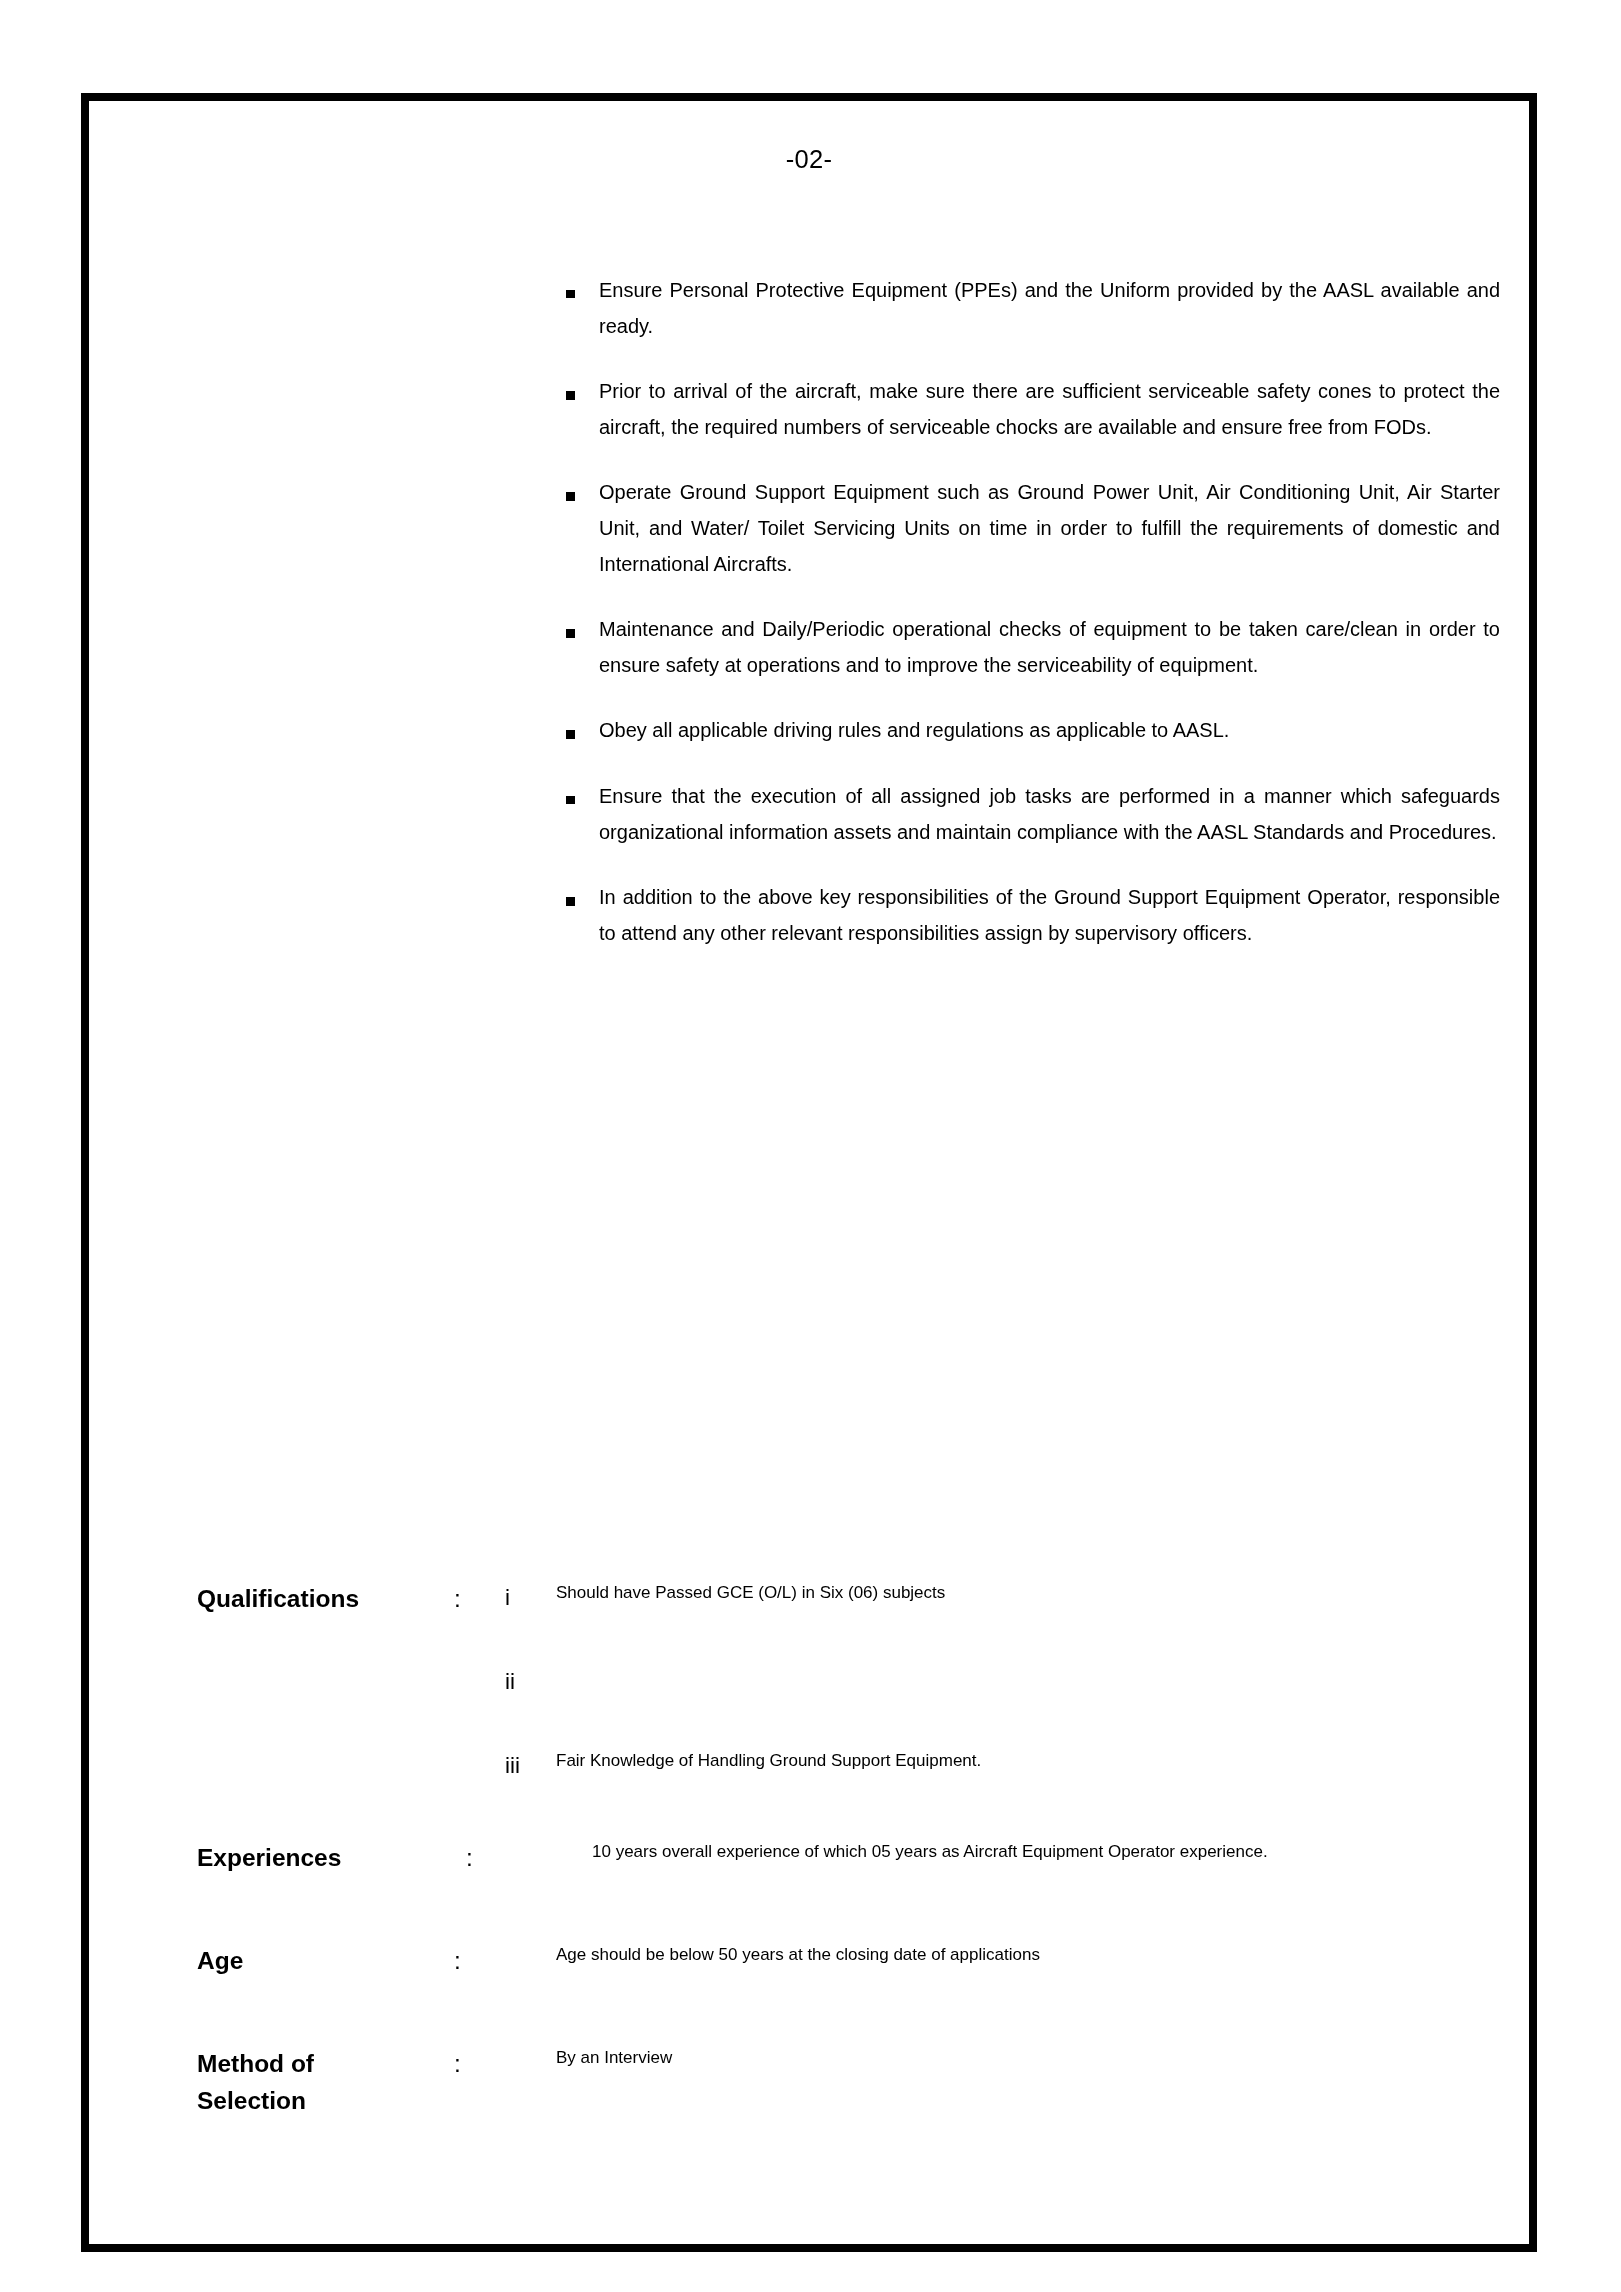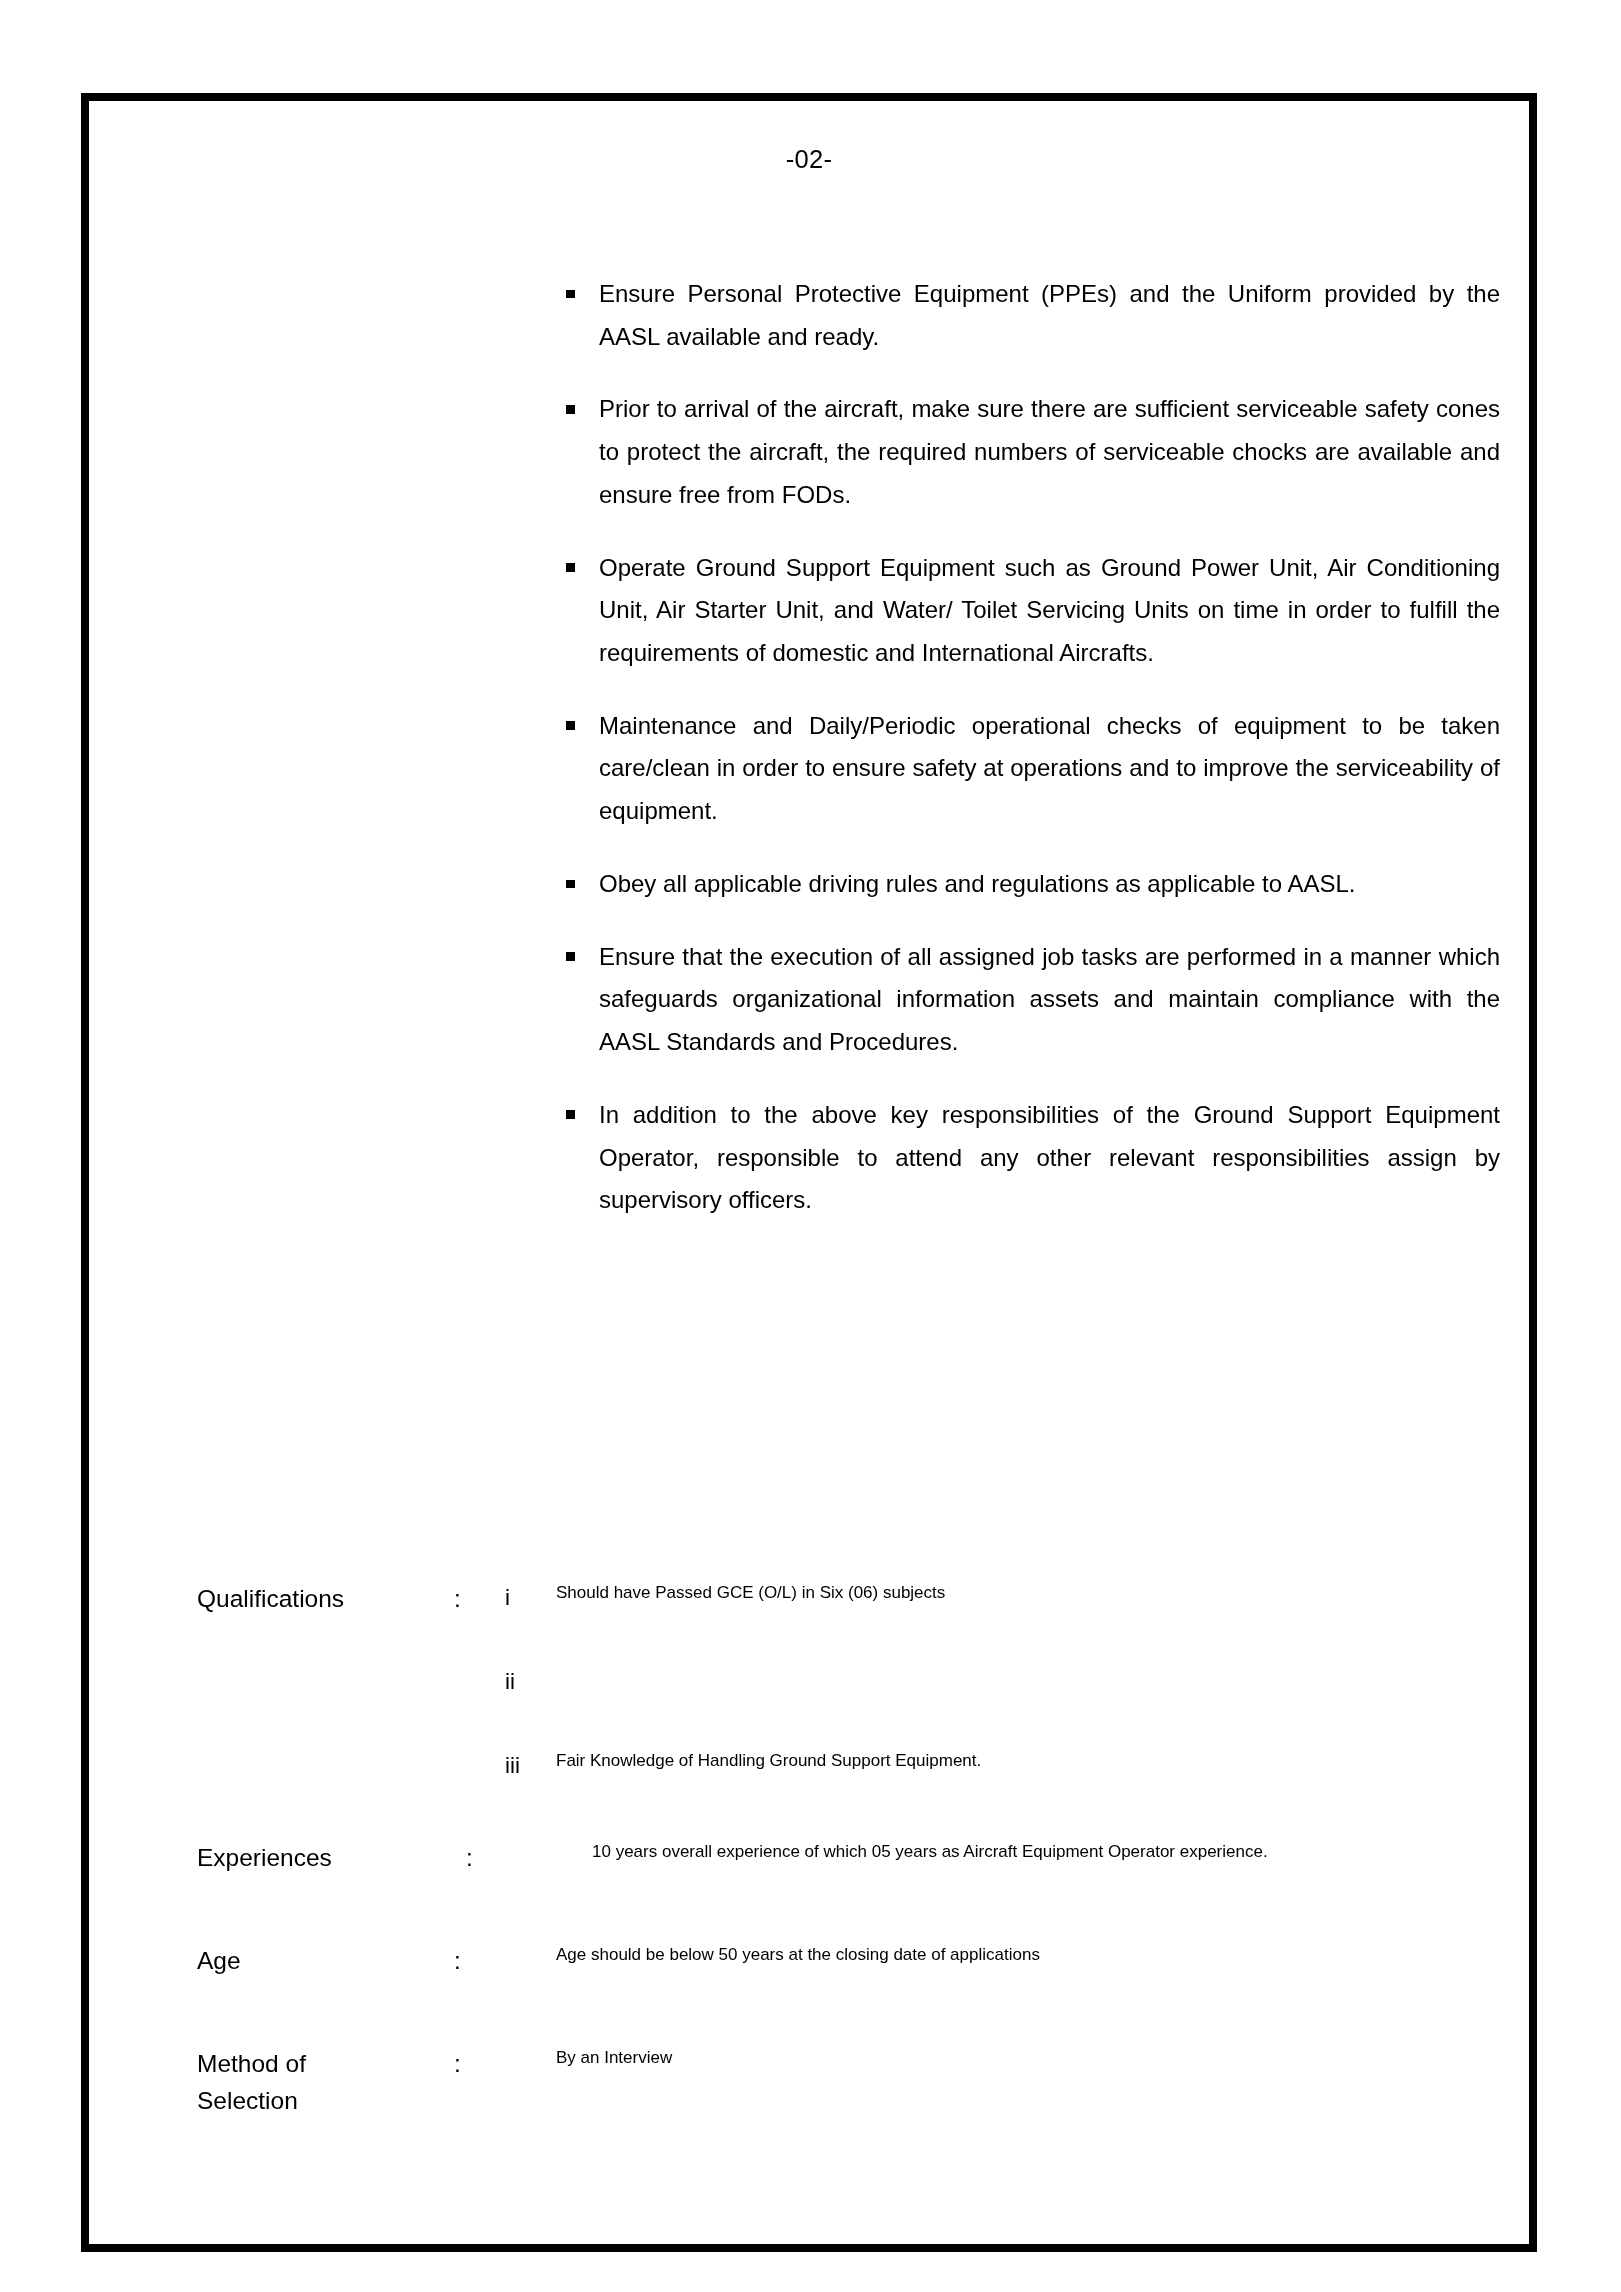"Ensure Personal Protective Equipment" .bullet-item { font-size: 24px -> 20px }
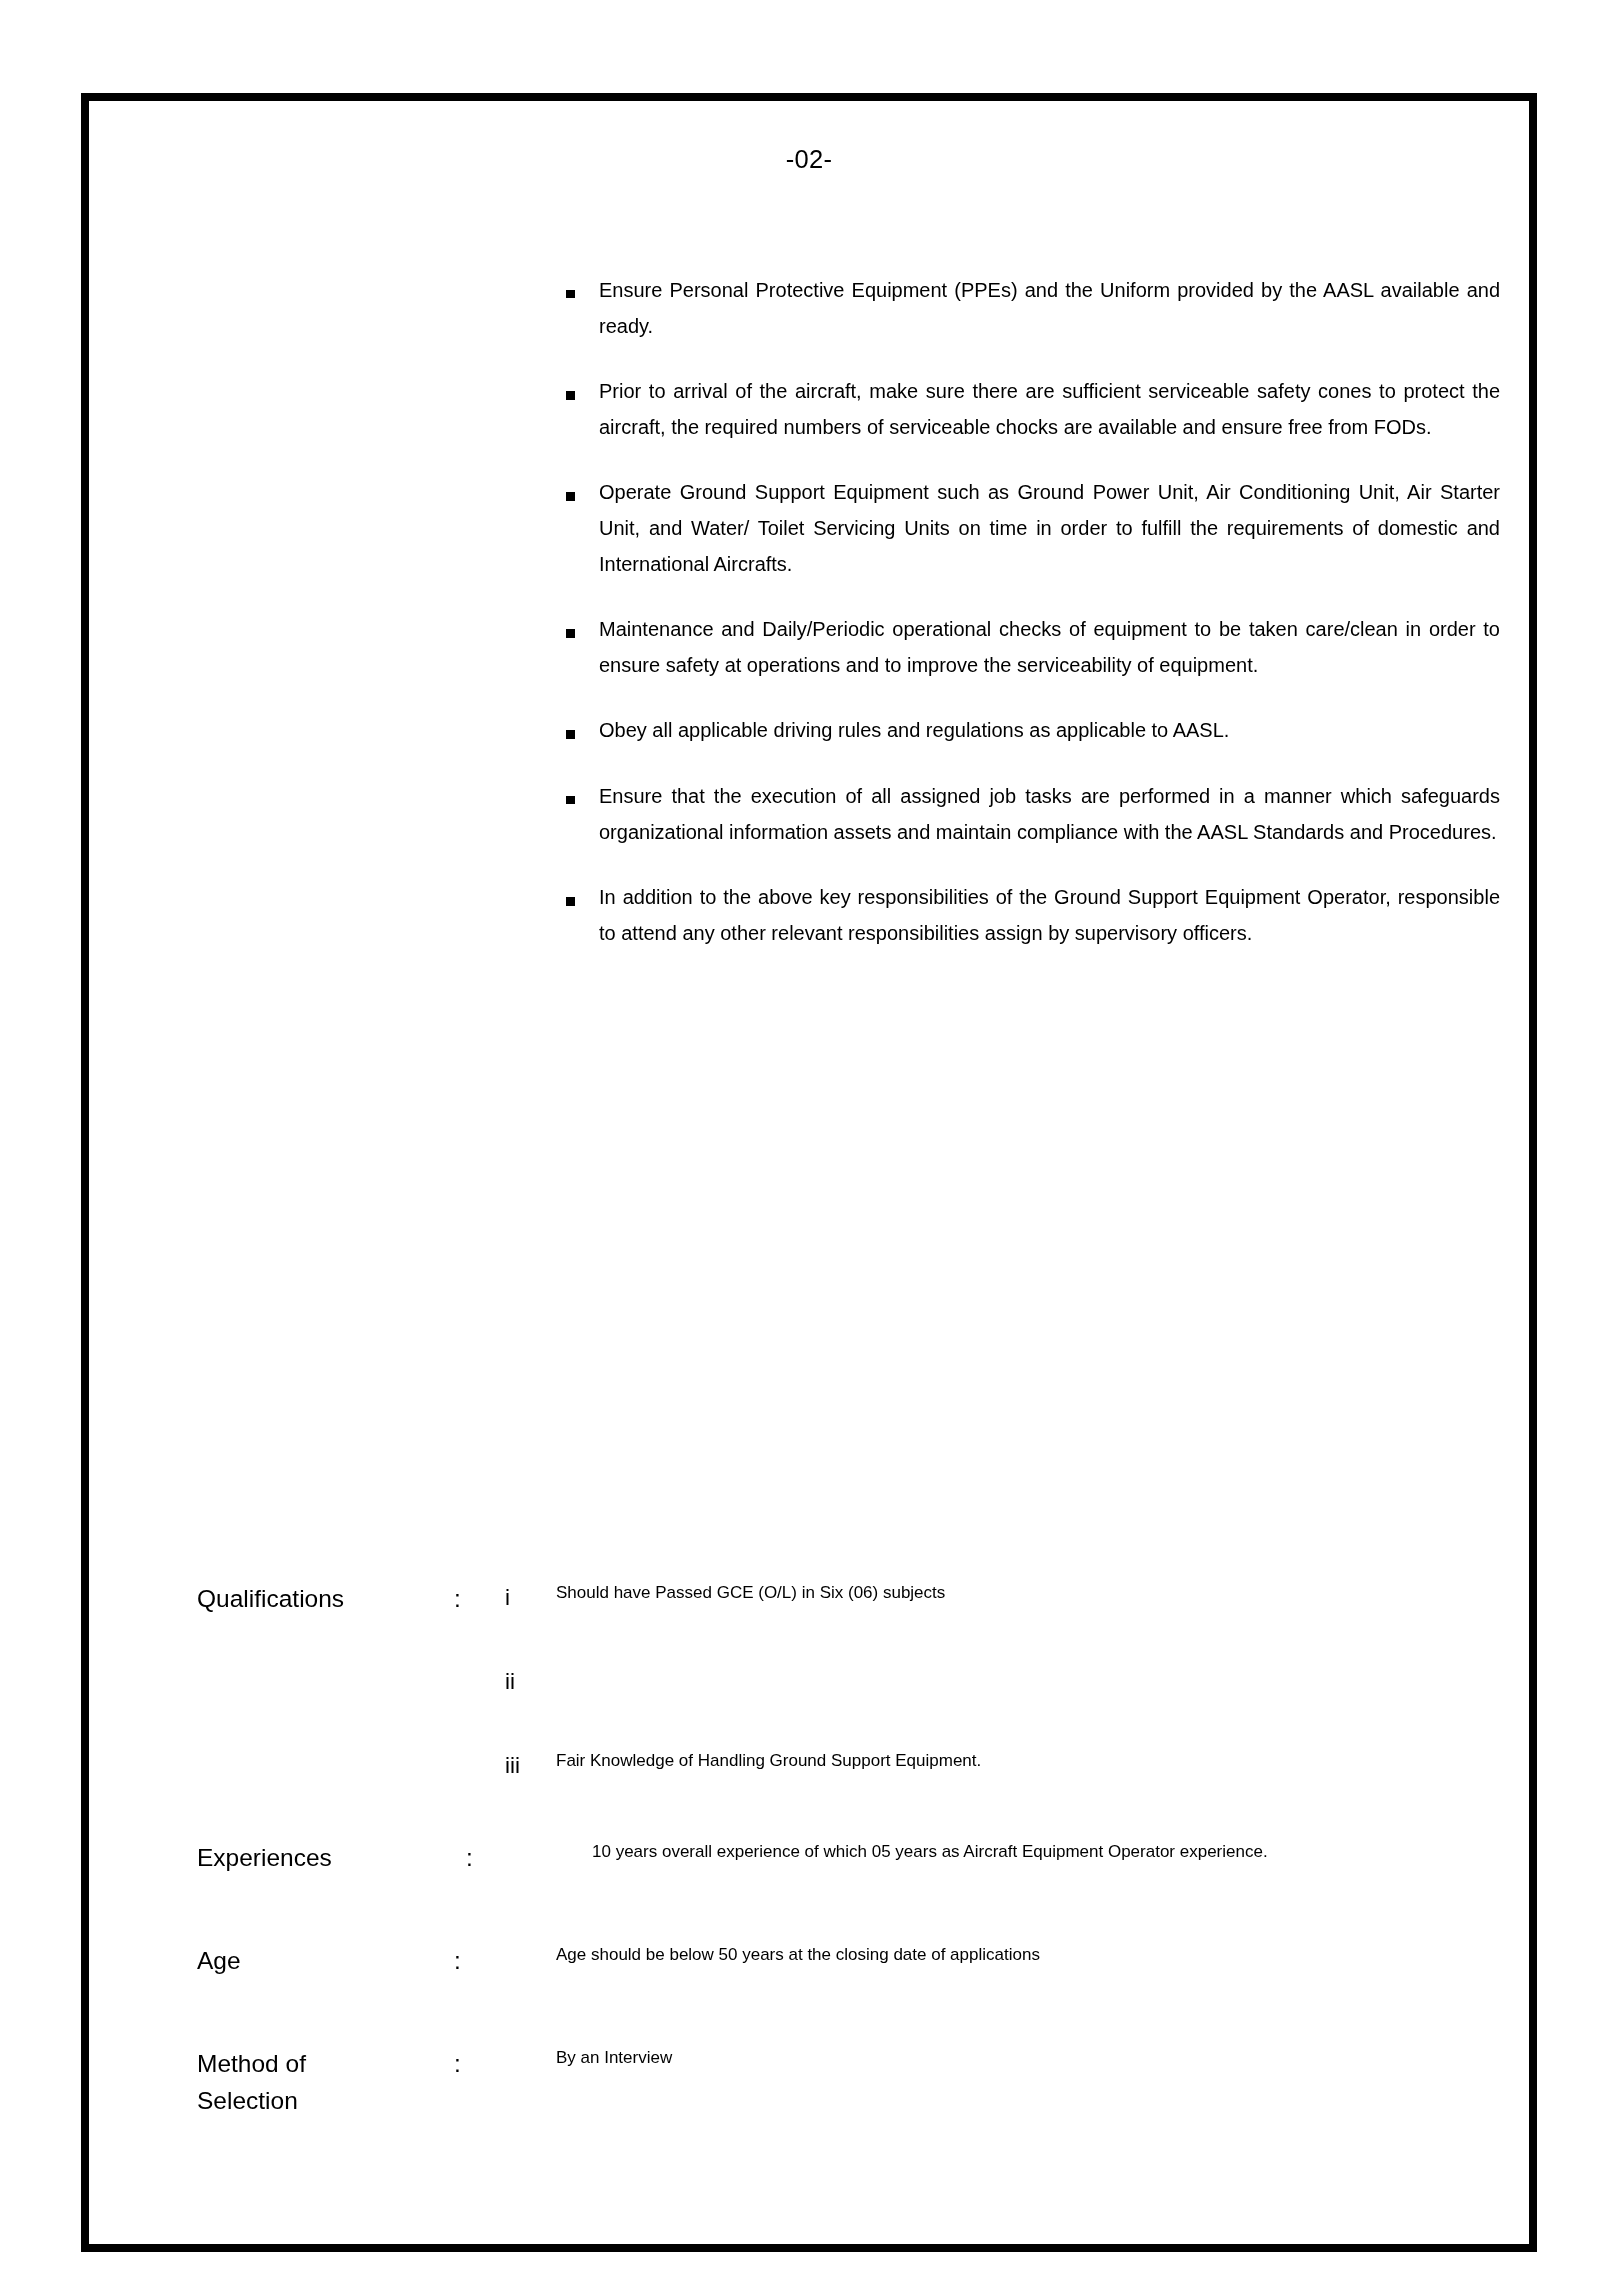"Qualifications" .info-label { font-weight: normal -> bold }
